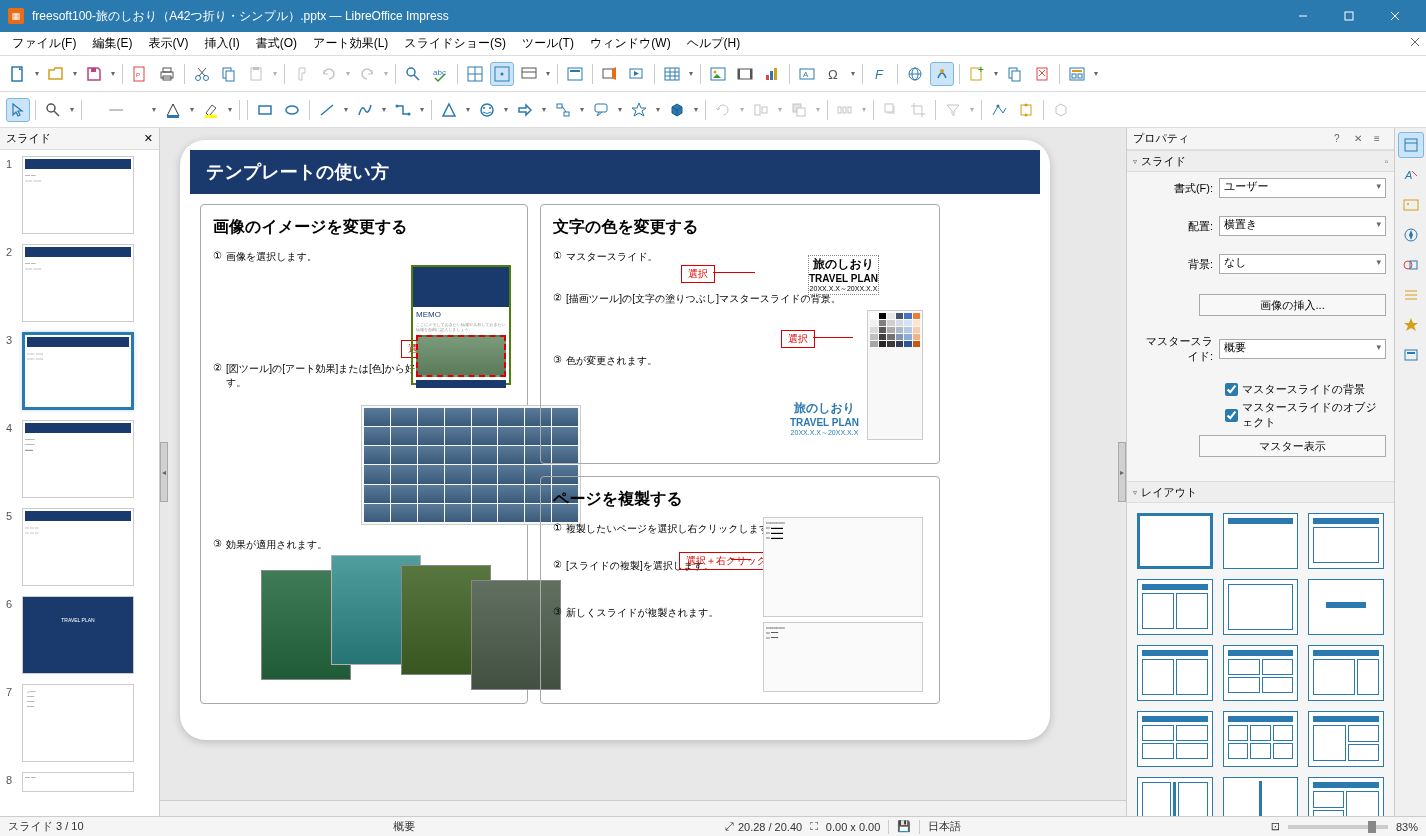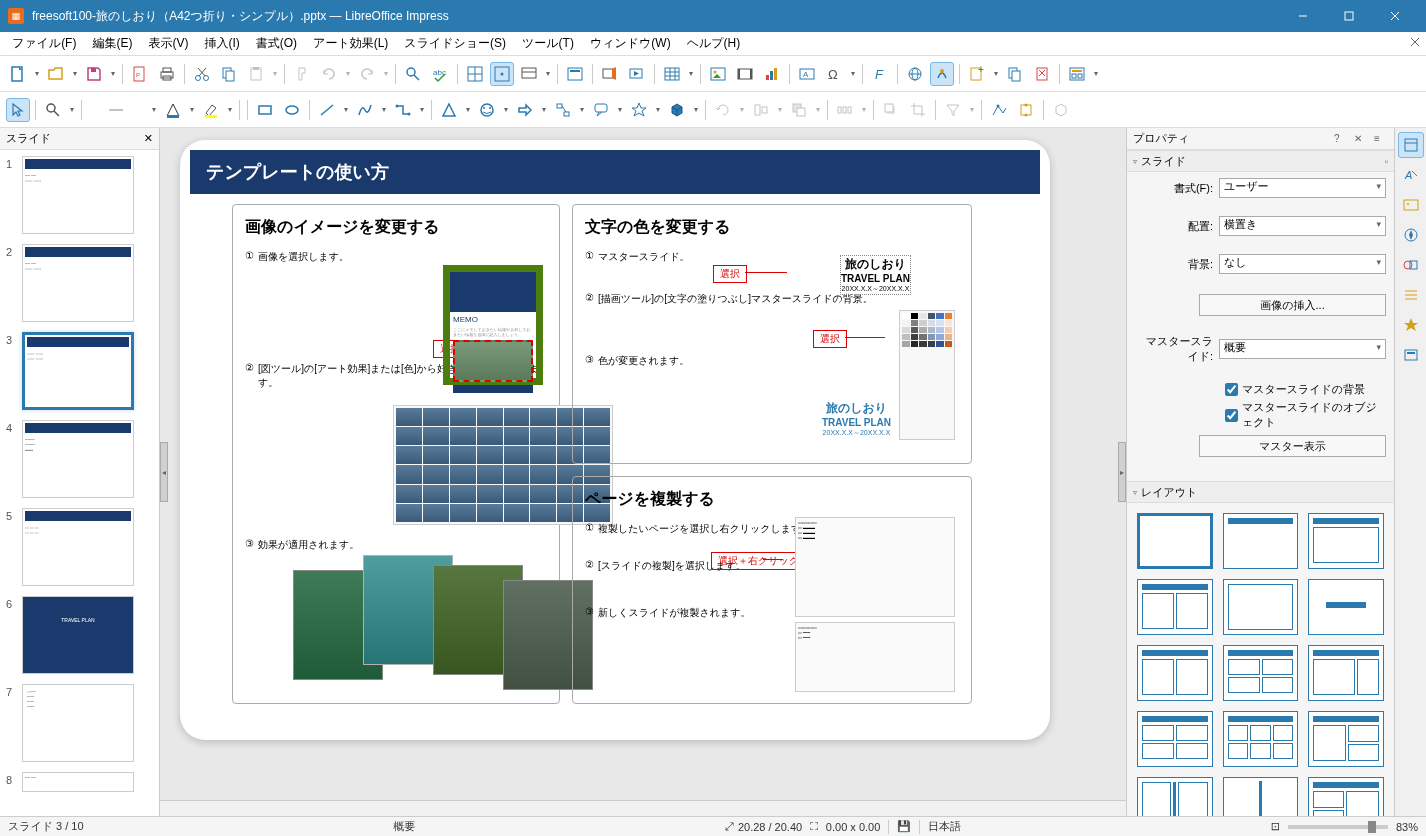"画像のイメージを変更する" .section-left { margin-left: 32px -> none }
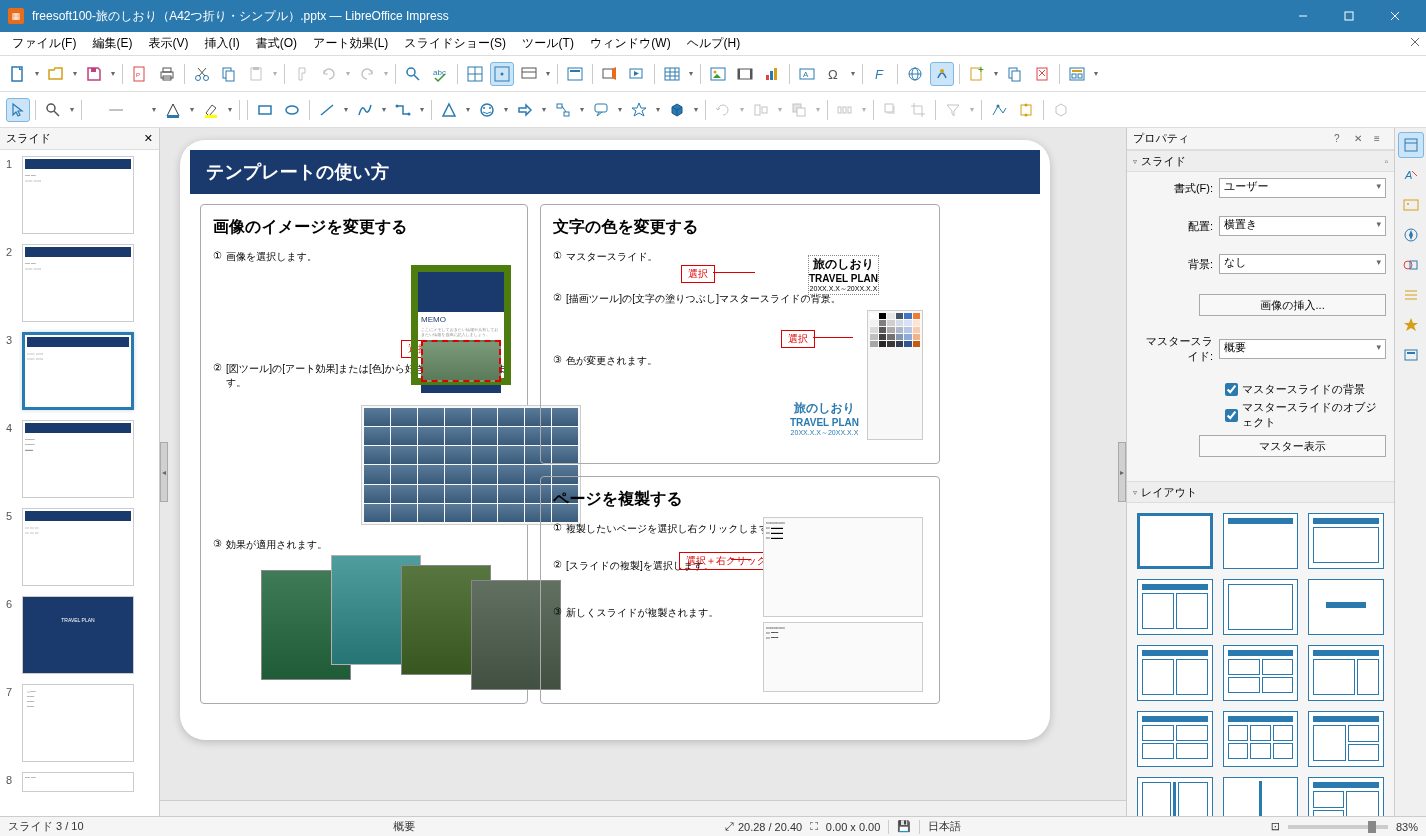"MEMO" .memo-card { border: 7px solid #4d7c0f -> 2px solid #4d7c0f }
